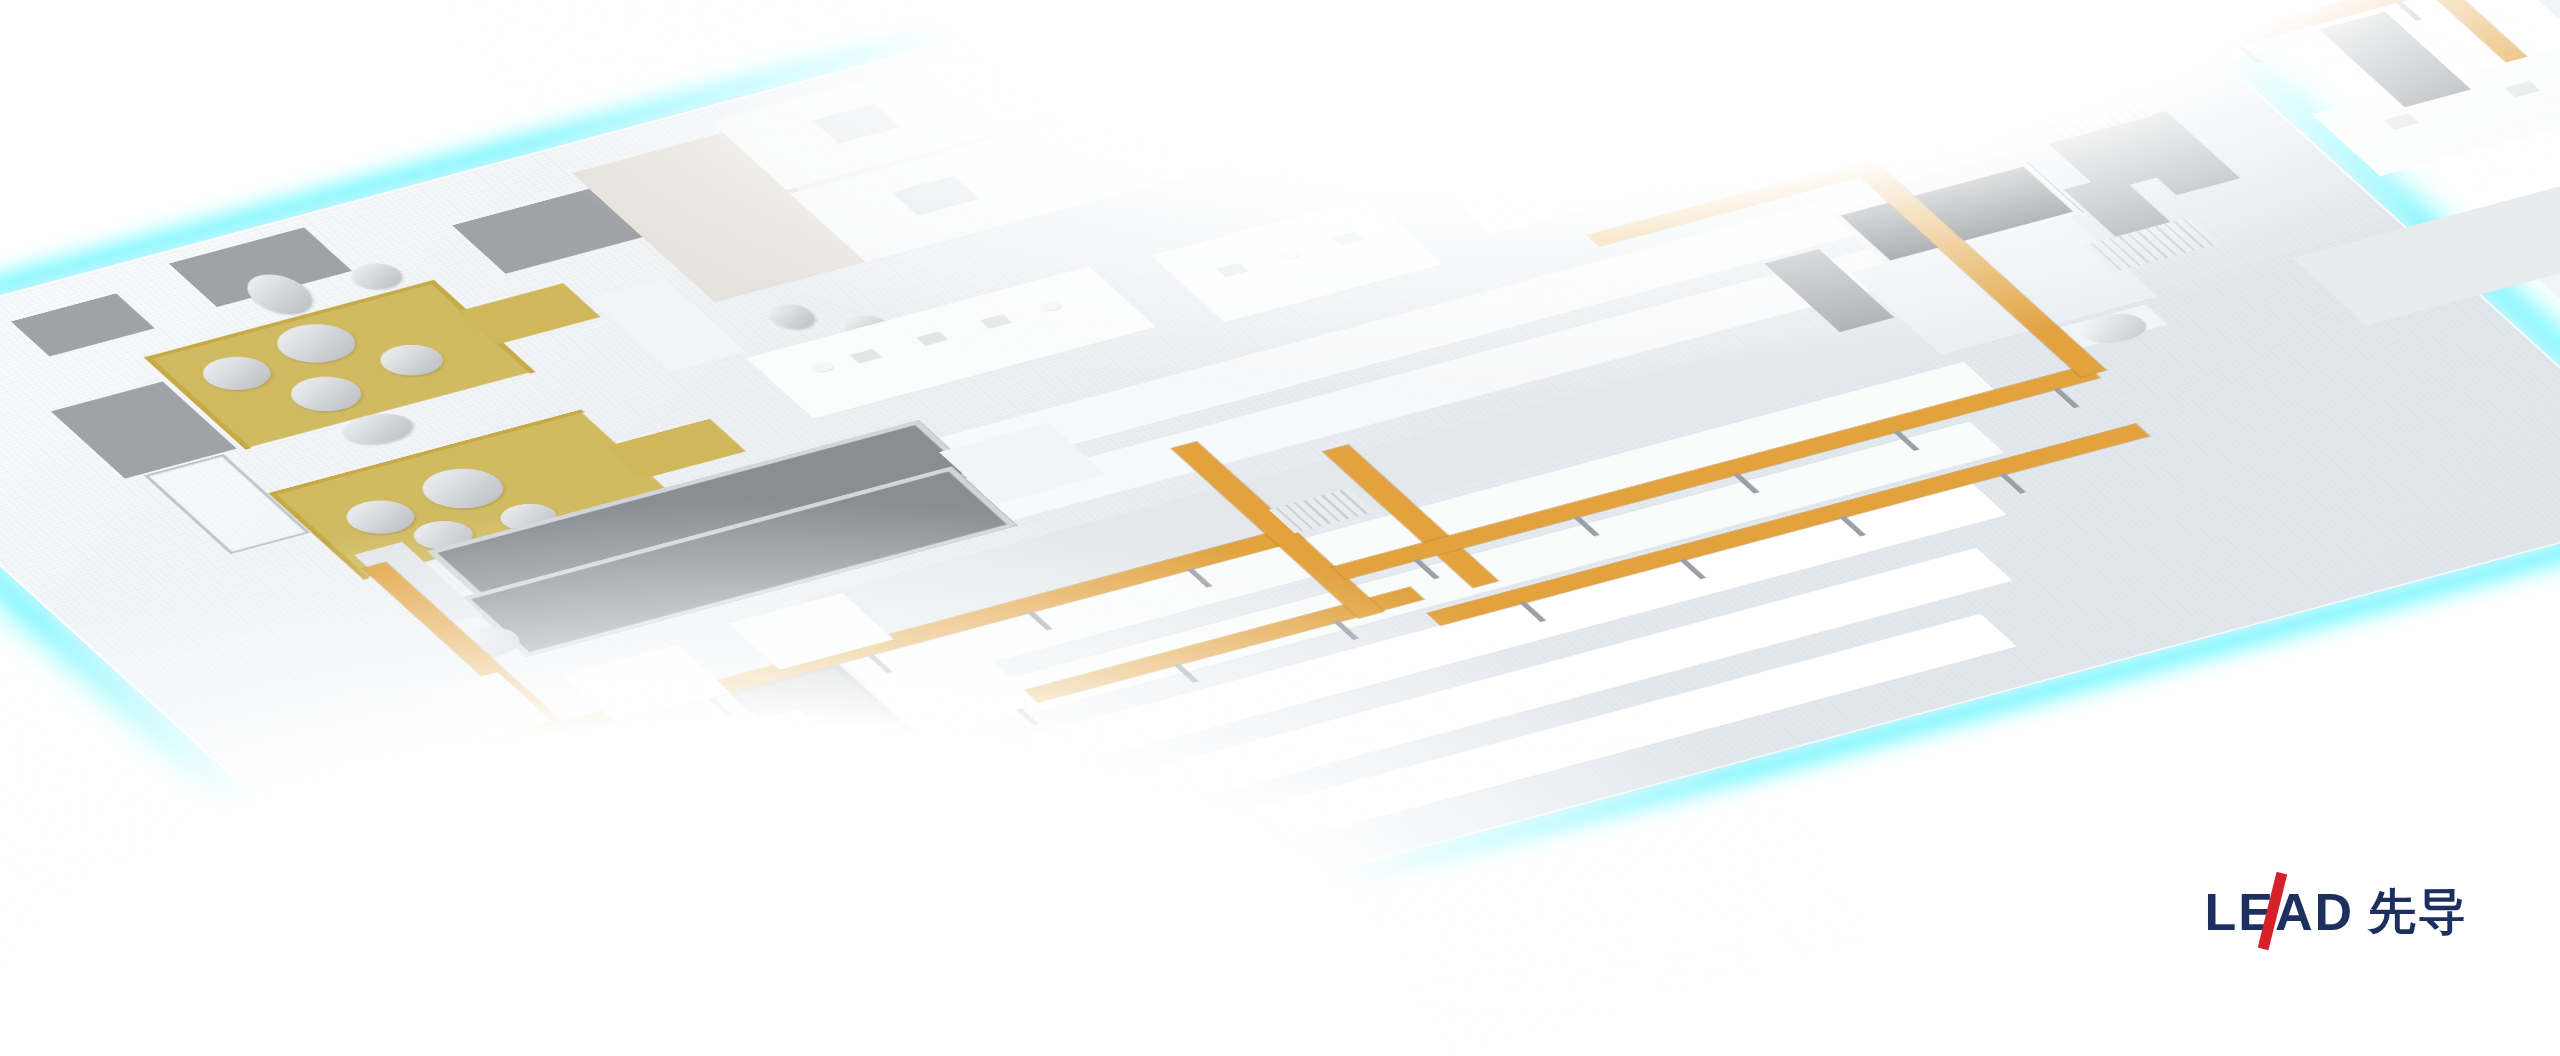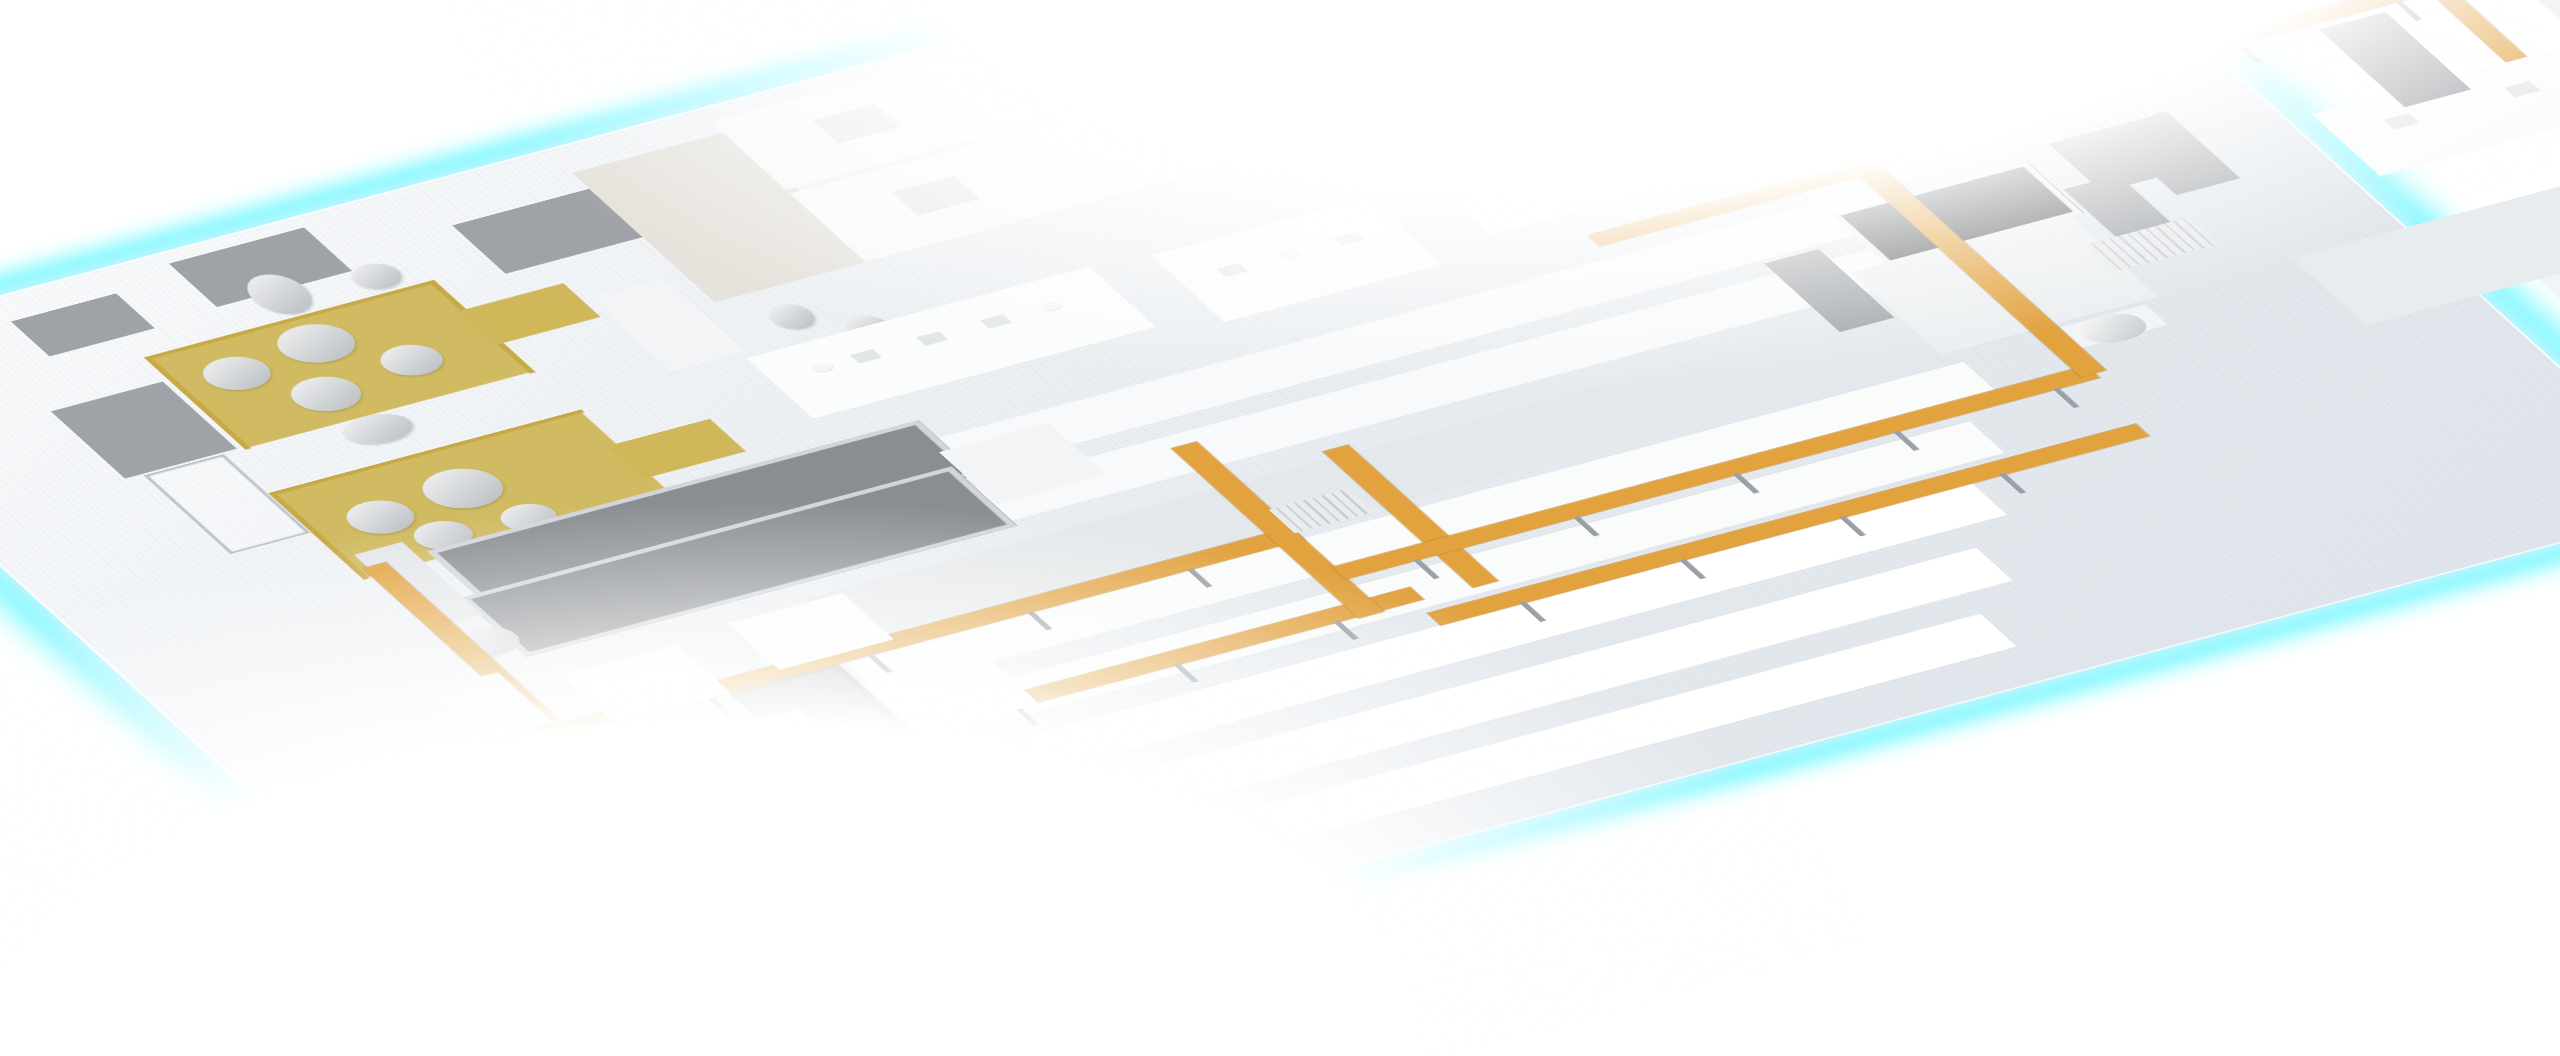"LEAD" div { html: none -> <div> <div> <span>LEAD</span> <span></span> </div> <div>先导</div> </div> }
